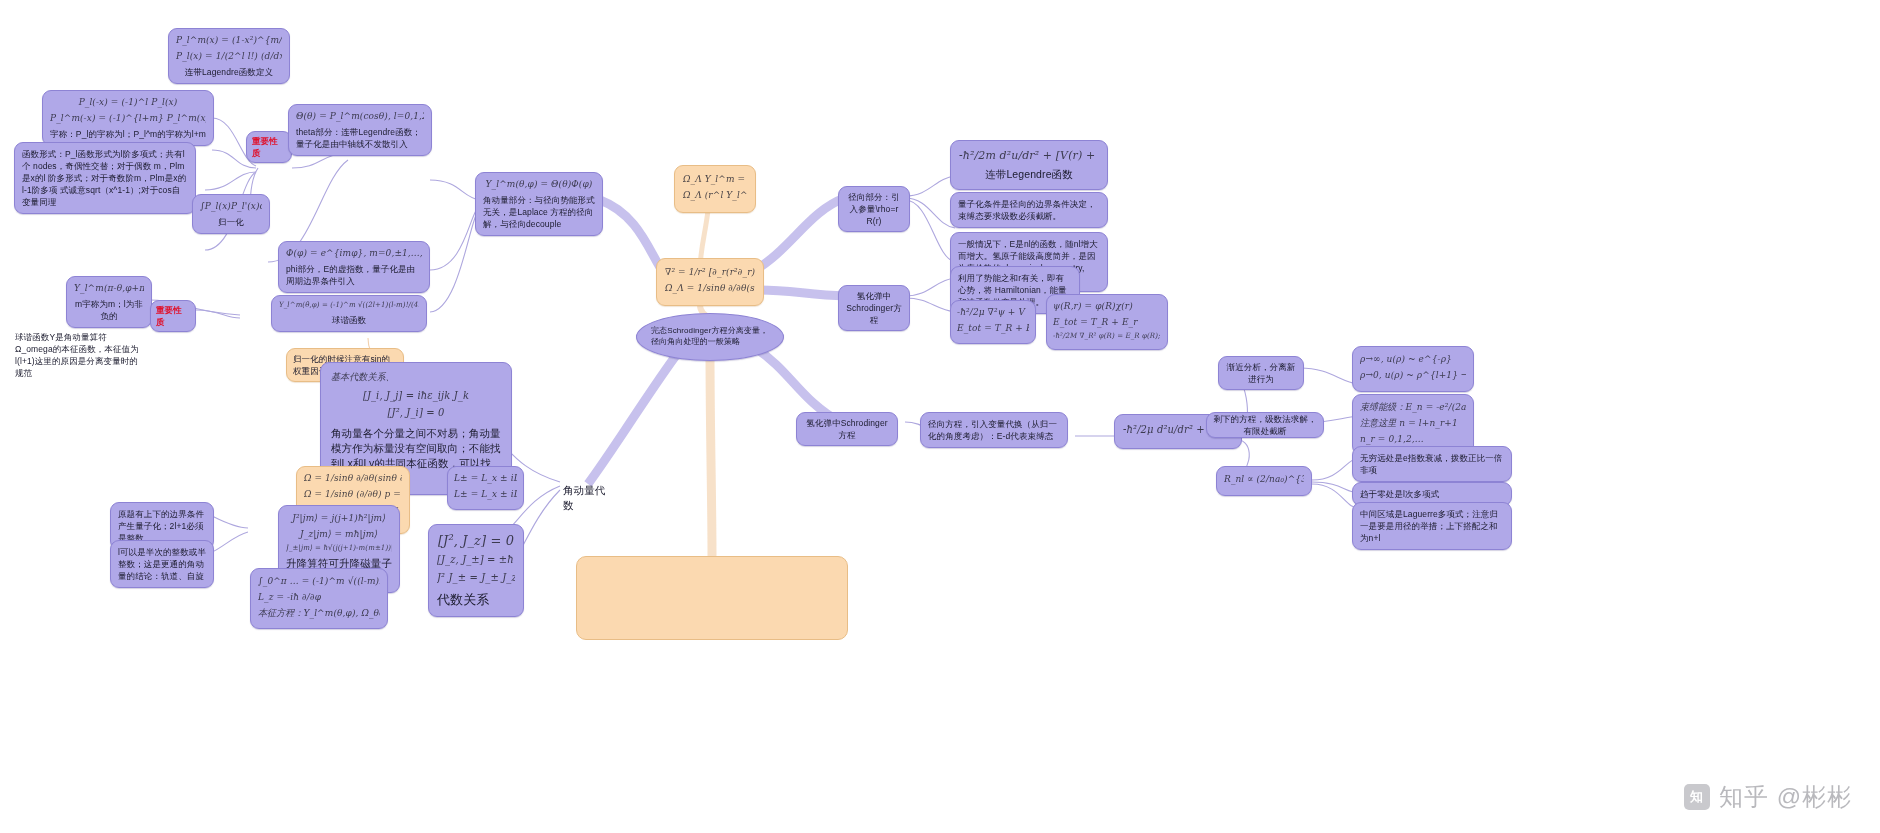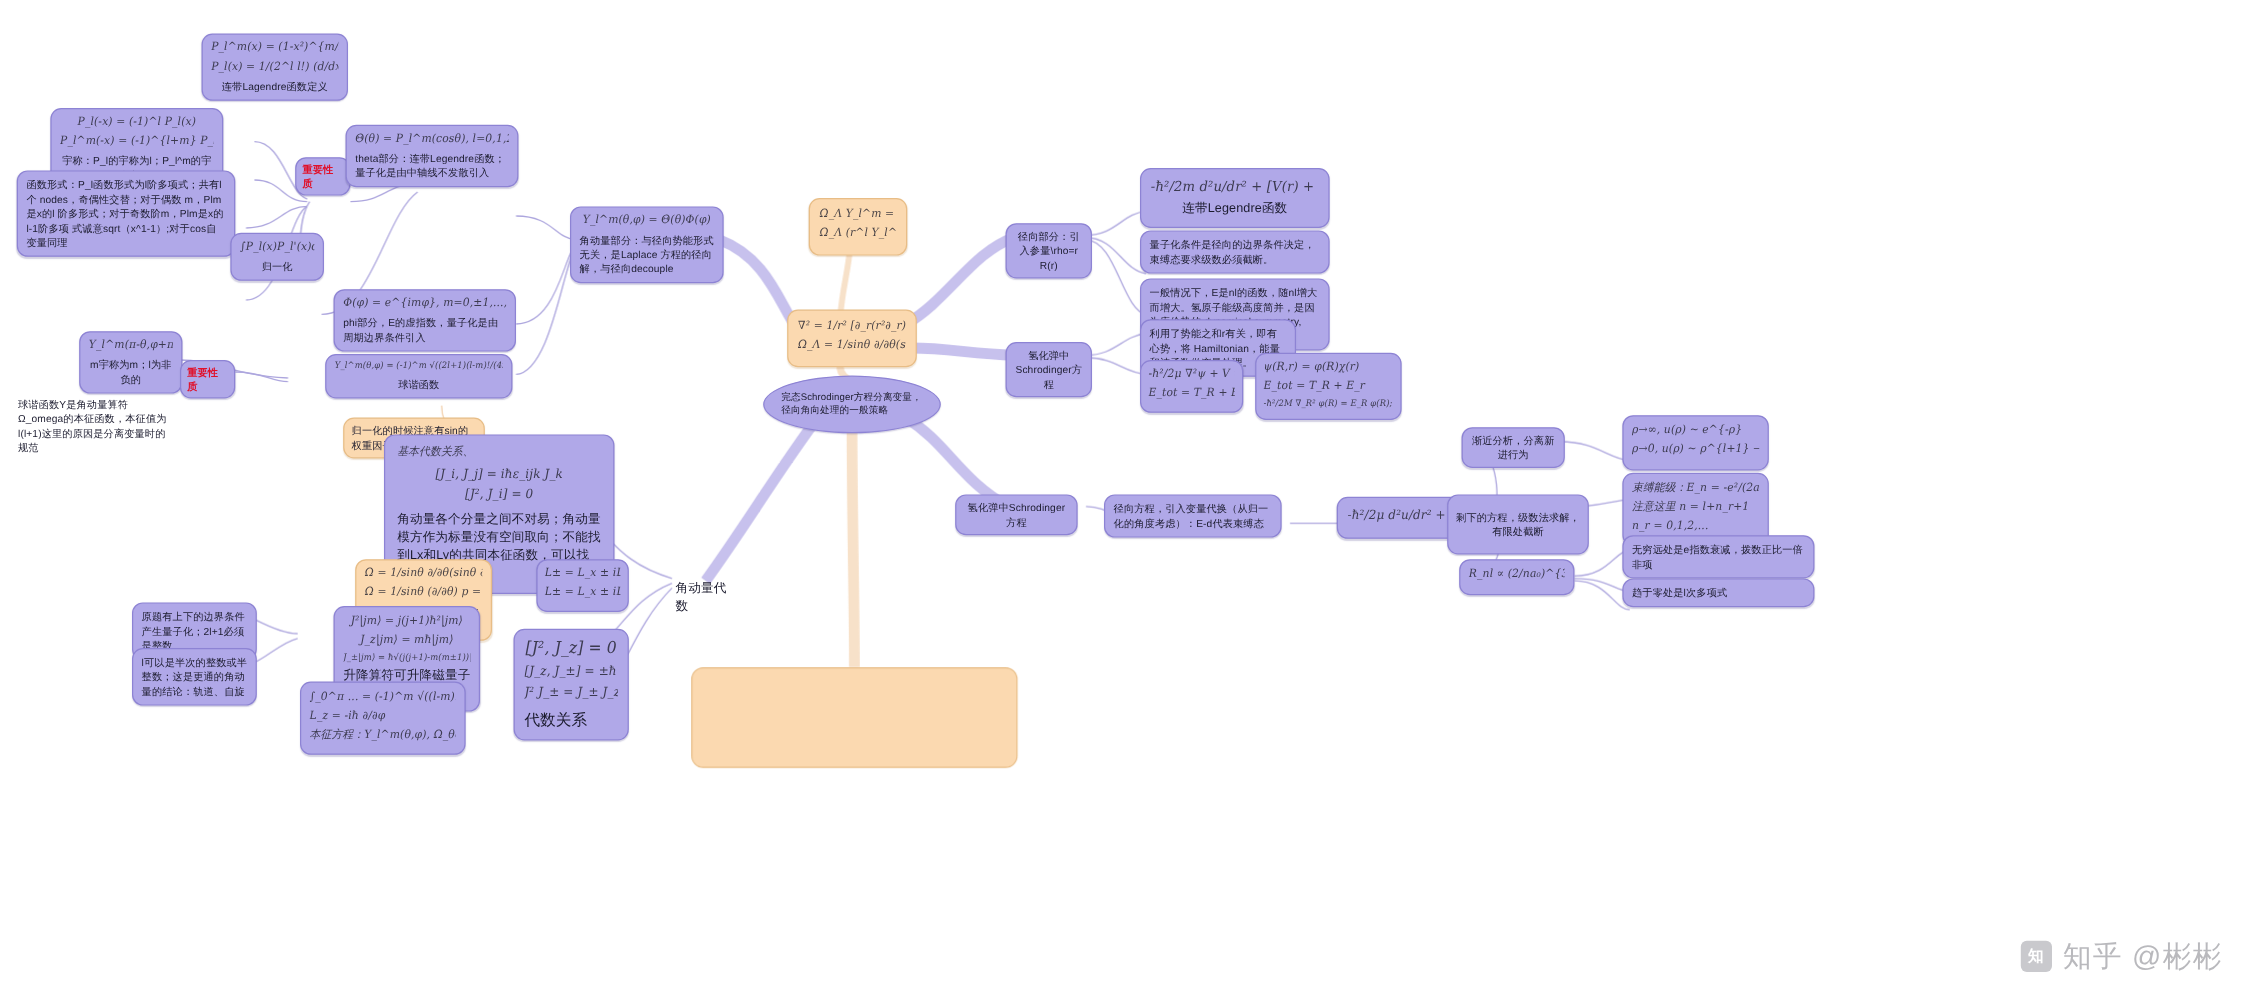"P_l(-x) = (-1)^l P_l(x)" div.node { width: 144px -> 172px }
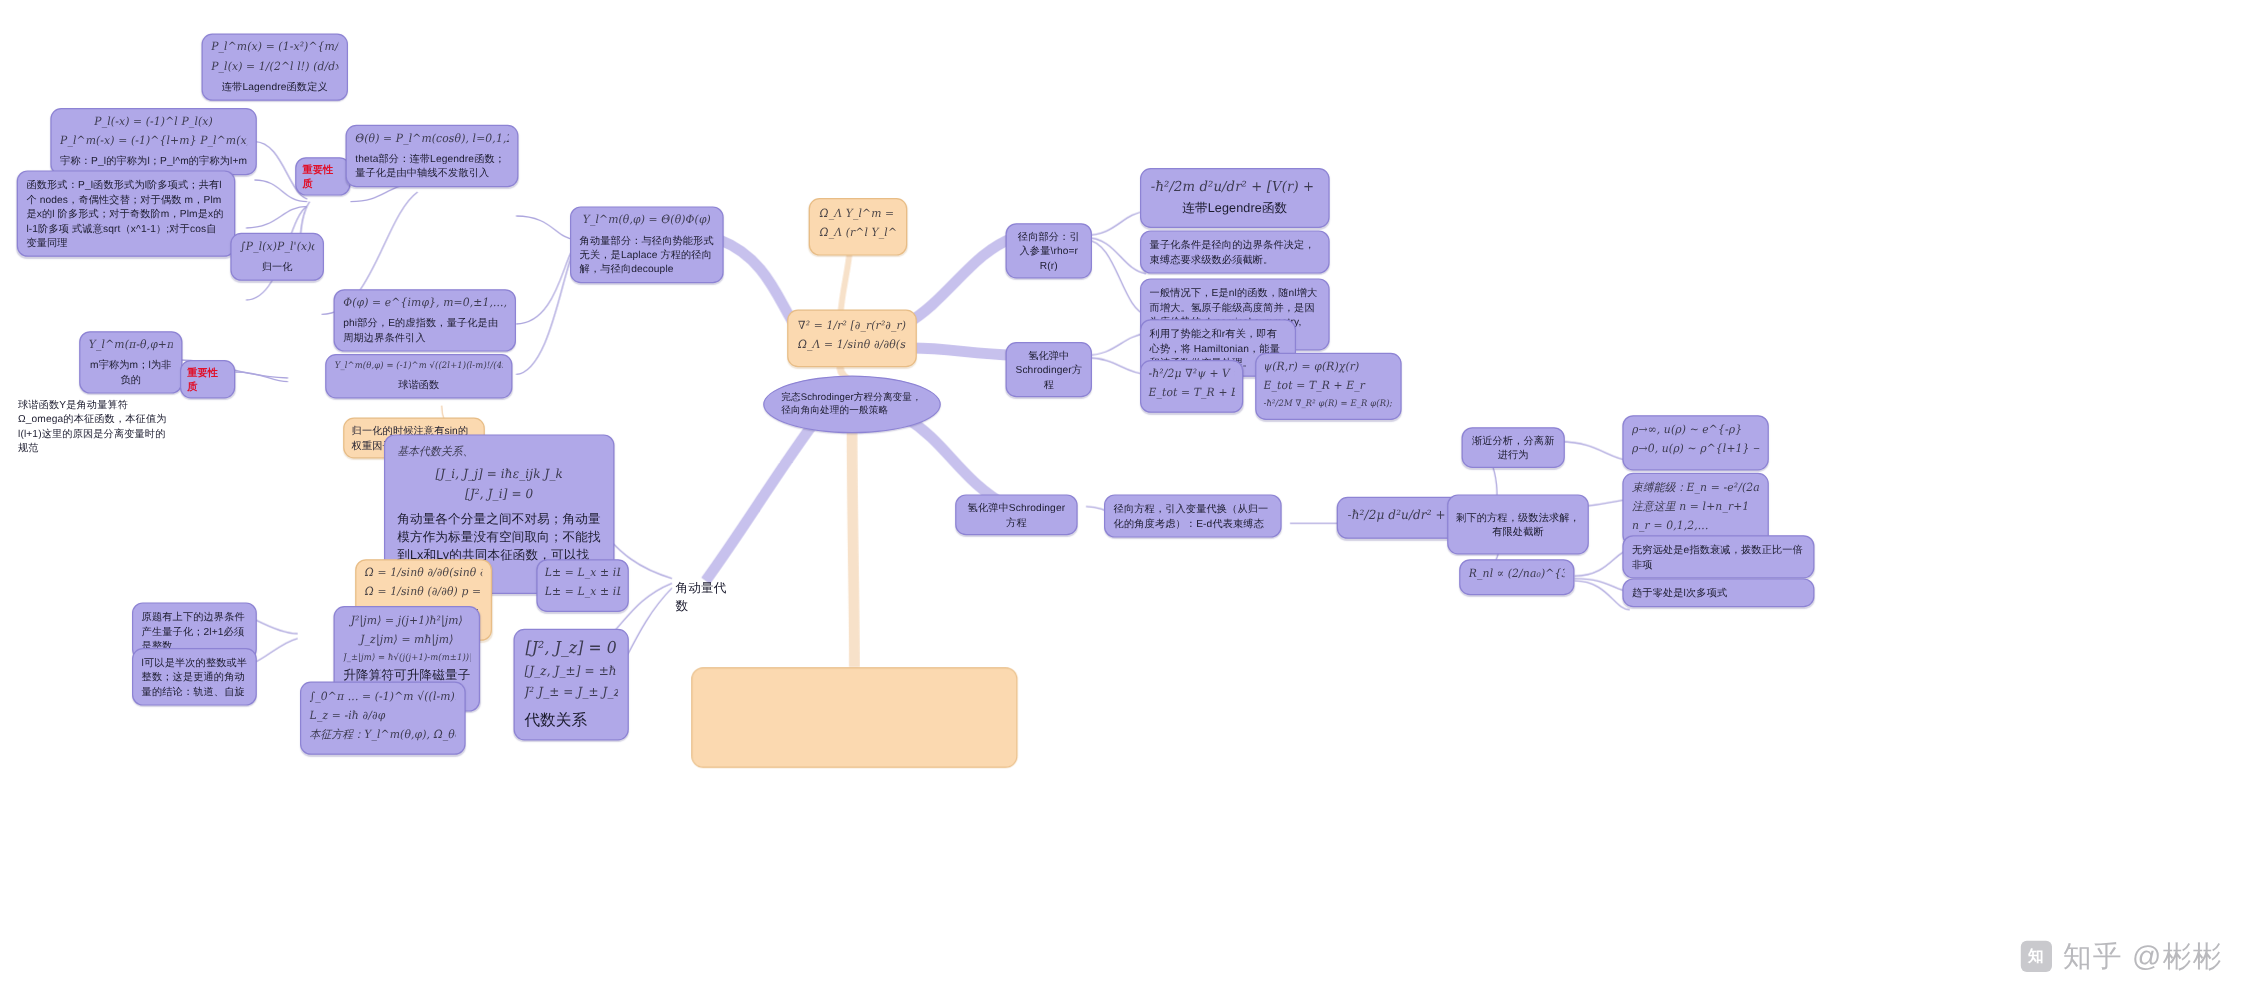"剩下的方程，级数法求解，有限处截断" div.node { padding: 12px 6px -> 0 6px }
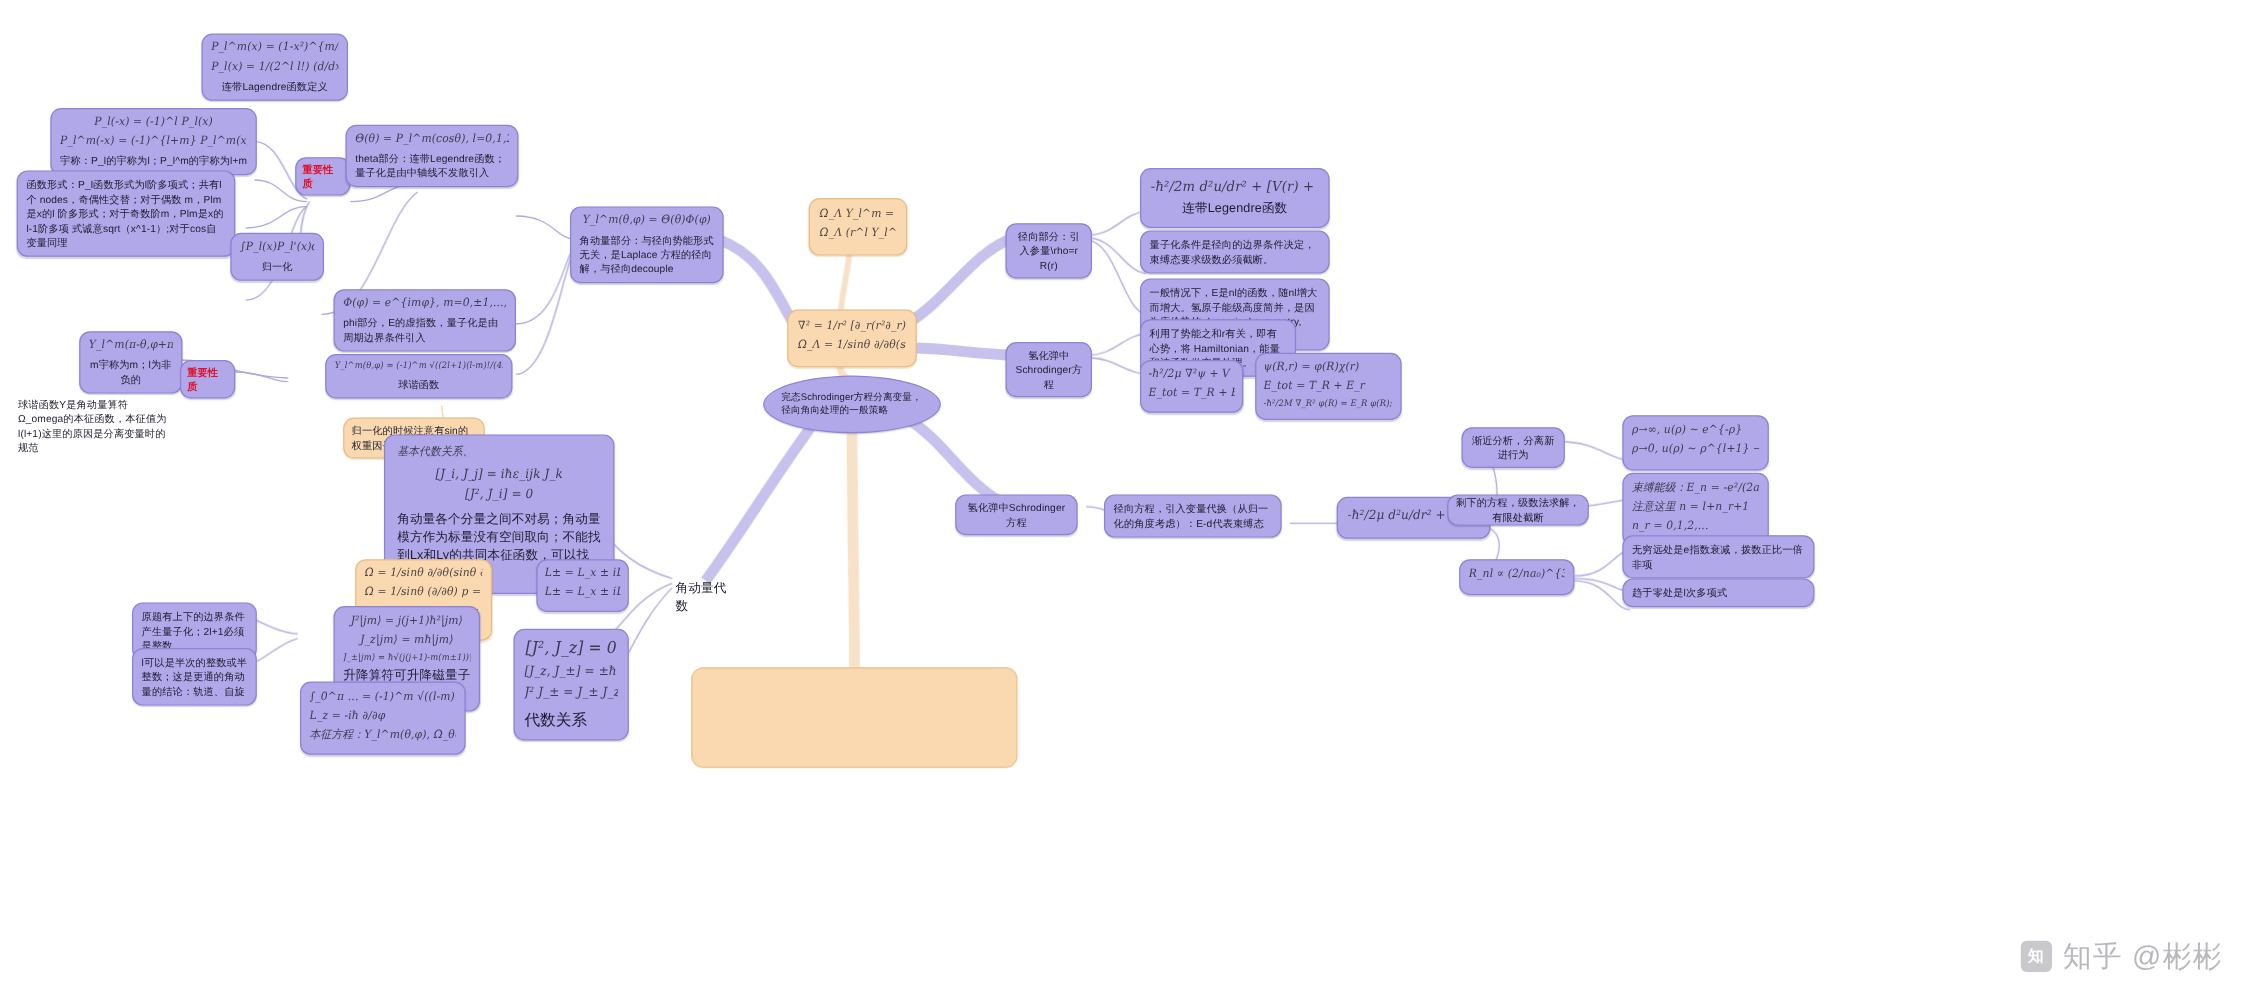"中间区域是Laguerre多项式；注意归一是要是用径的举措；上下搭配之和为n+l" div.node { html: none -> <div> <span>中间区域是Laguerre多项式；注意归一是要是用径的举措；上下搭配之和为n+l</span> </div> }
